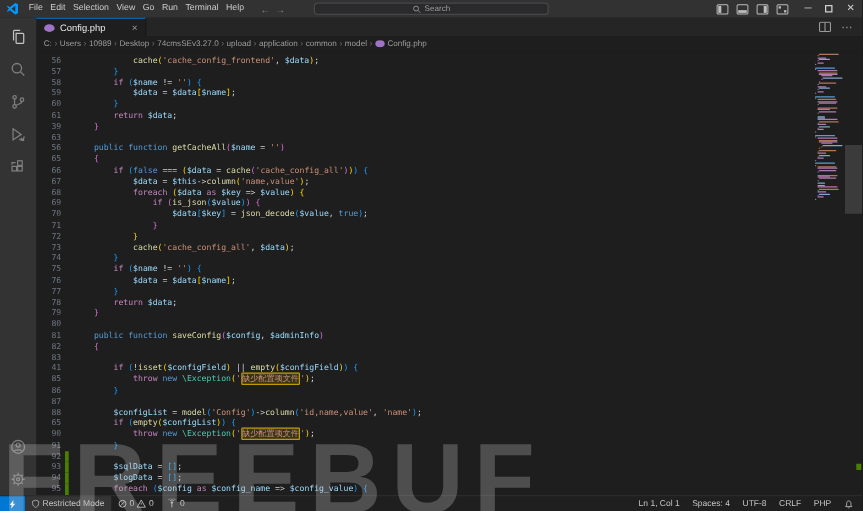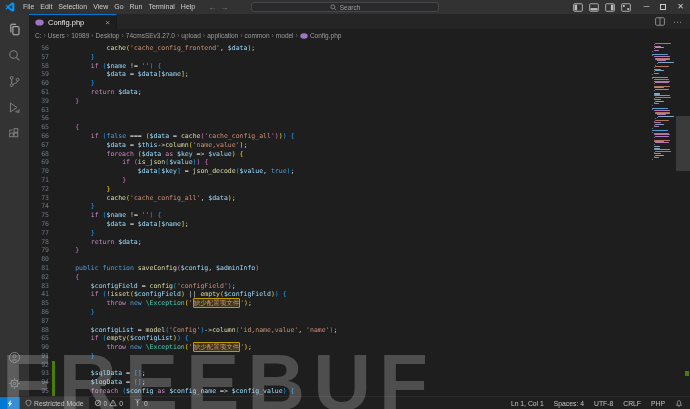"public function getCacheAll($name = '')" span.codeline { html: none -> <span> <span>public</span> <span>function</span> <span>getCacheAll</span><span>(</span><span>$name</span> = <span>''</span><span>)</span></span> }
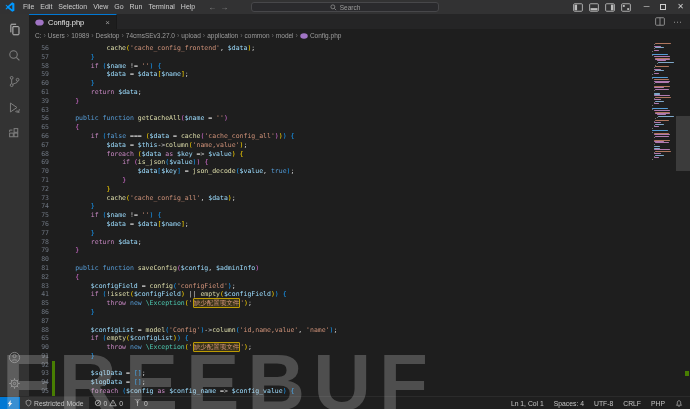"$configField = config('configField');" span.codeline { html: <span> <span>$configField</span> = <span>config</span><span>(</span><span>'configField'</span><span>)</span>;</span> -> none }
